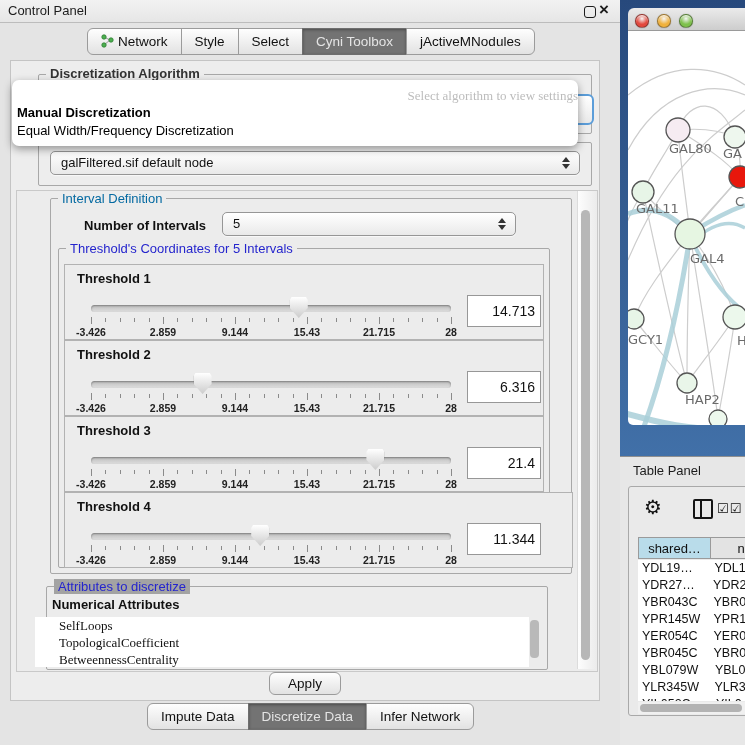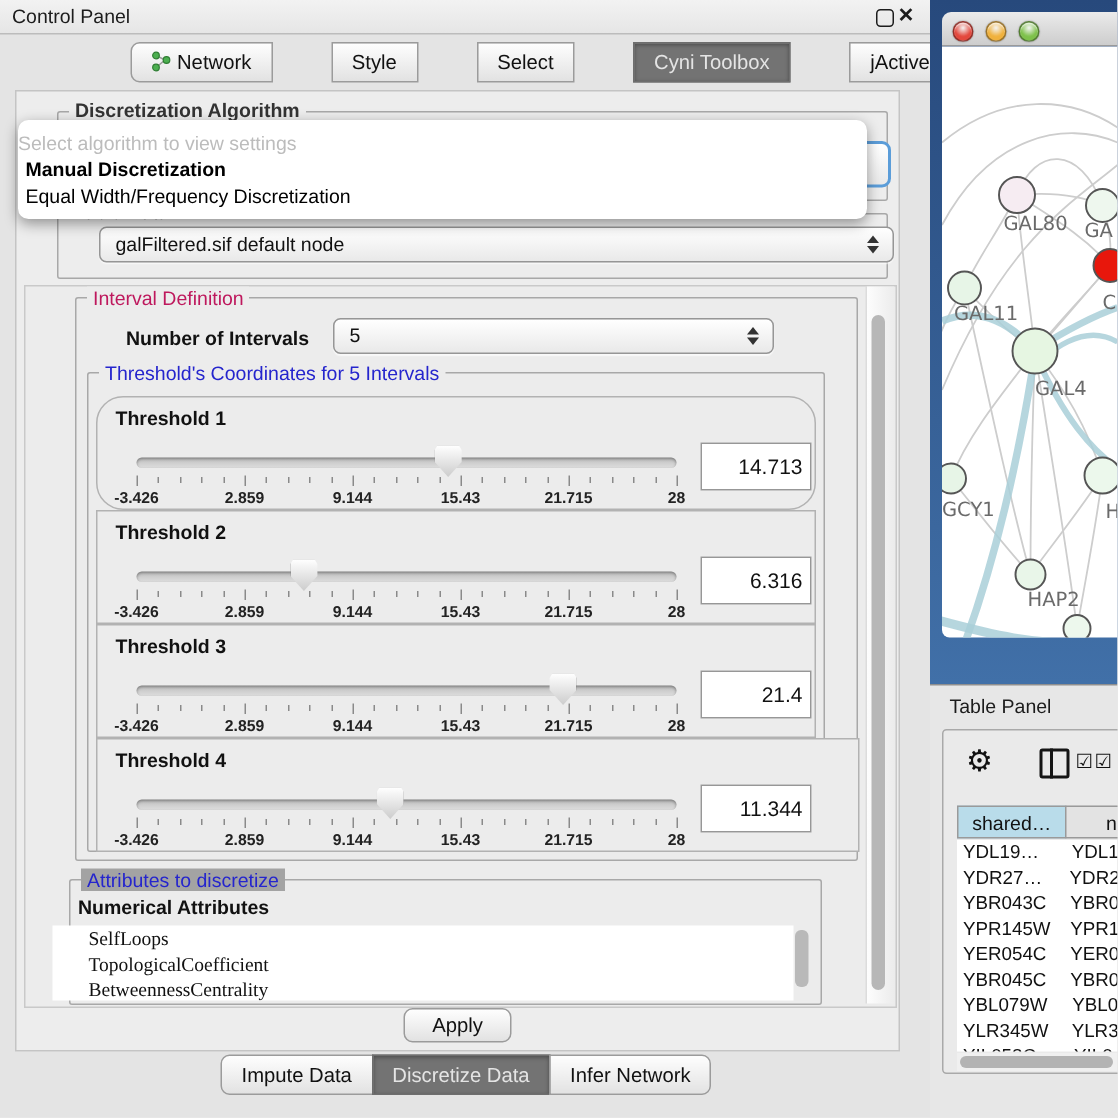"Network" #toptabs { gap: 40px -> none }
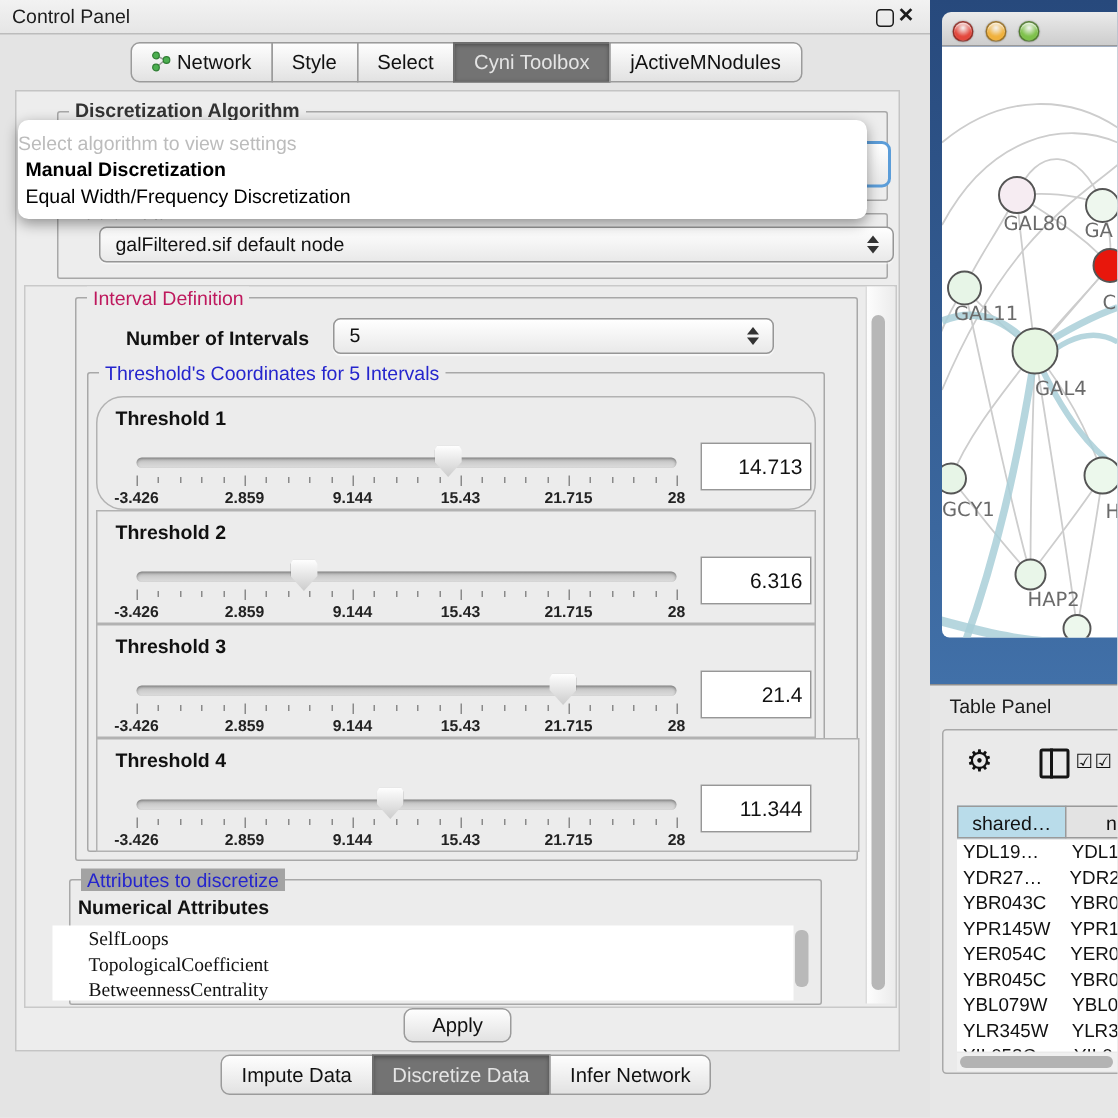"Select algorithm to view settings" #algo-prompt { font-family: none -> Liberation Serif, serif; text-align: left -> right }
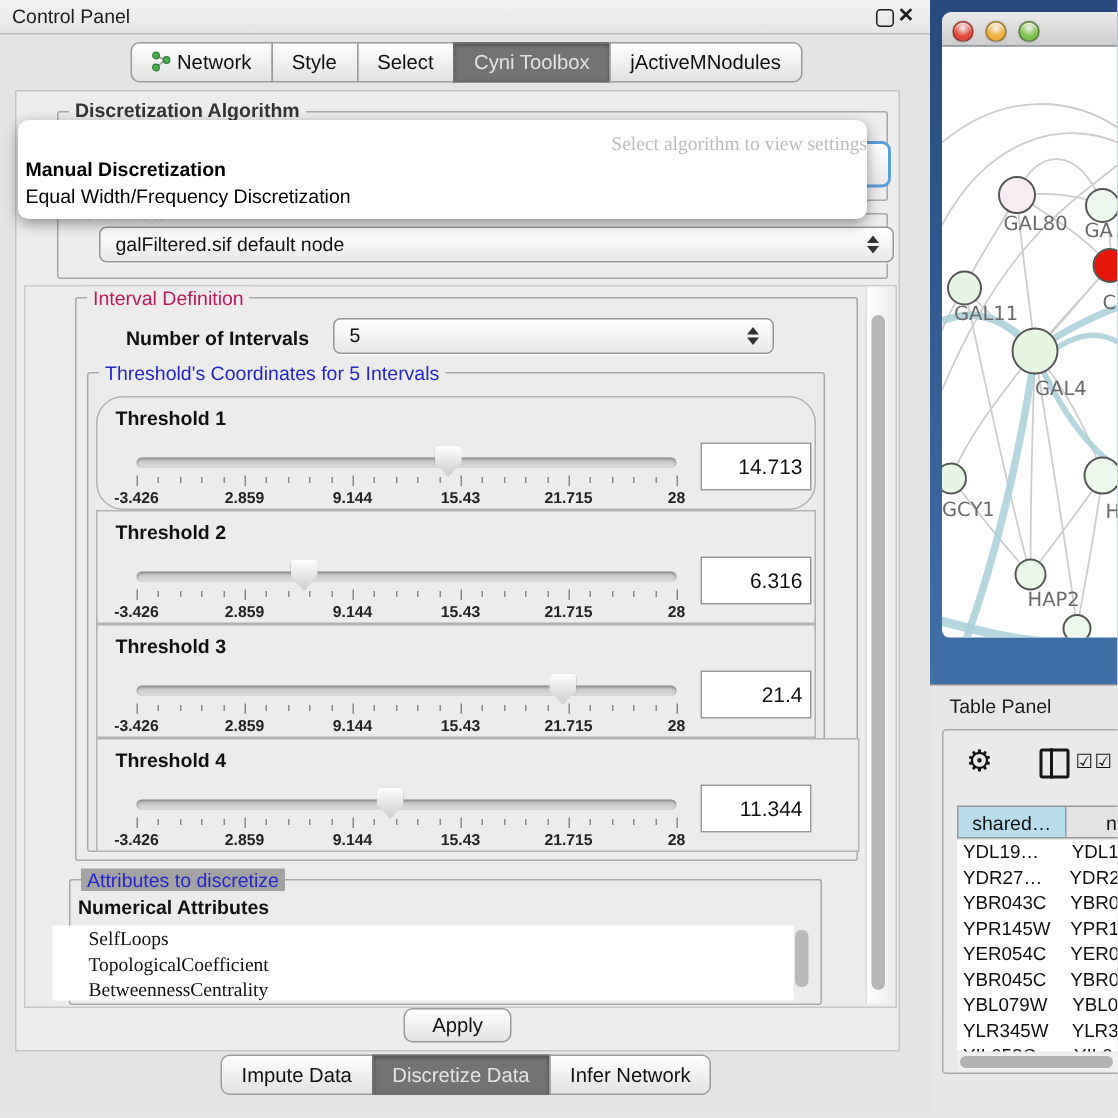"galFiltered.sif default node" div.abs { margin-left: 16px -> none }
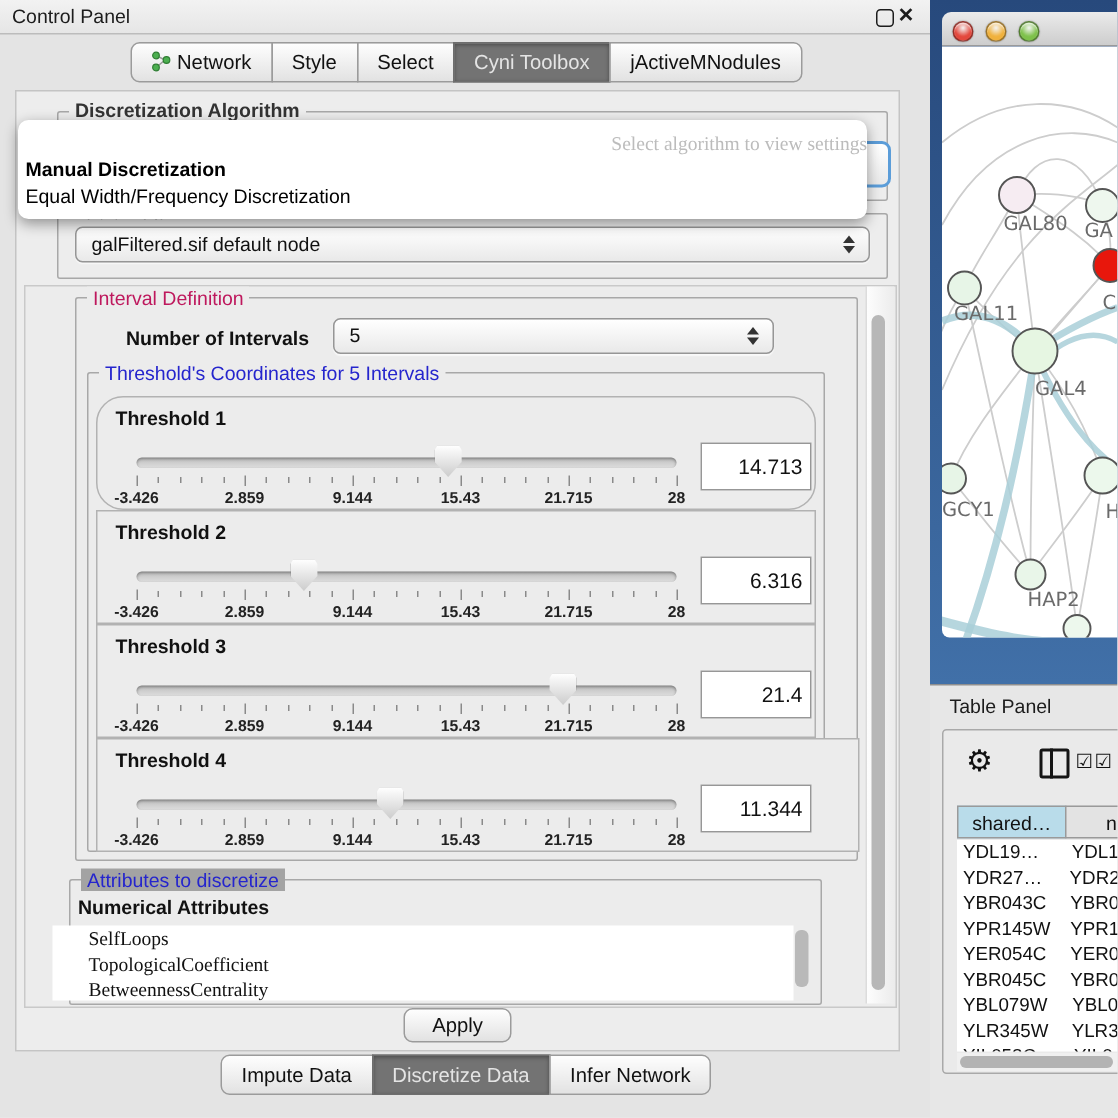"Interval Definition" .gt-green { color: #be185d -> #0369a1 }
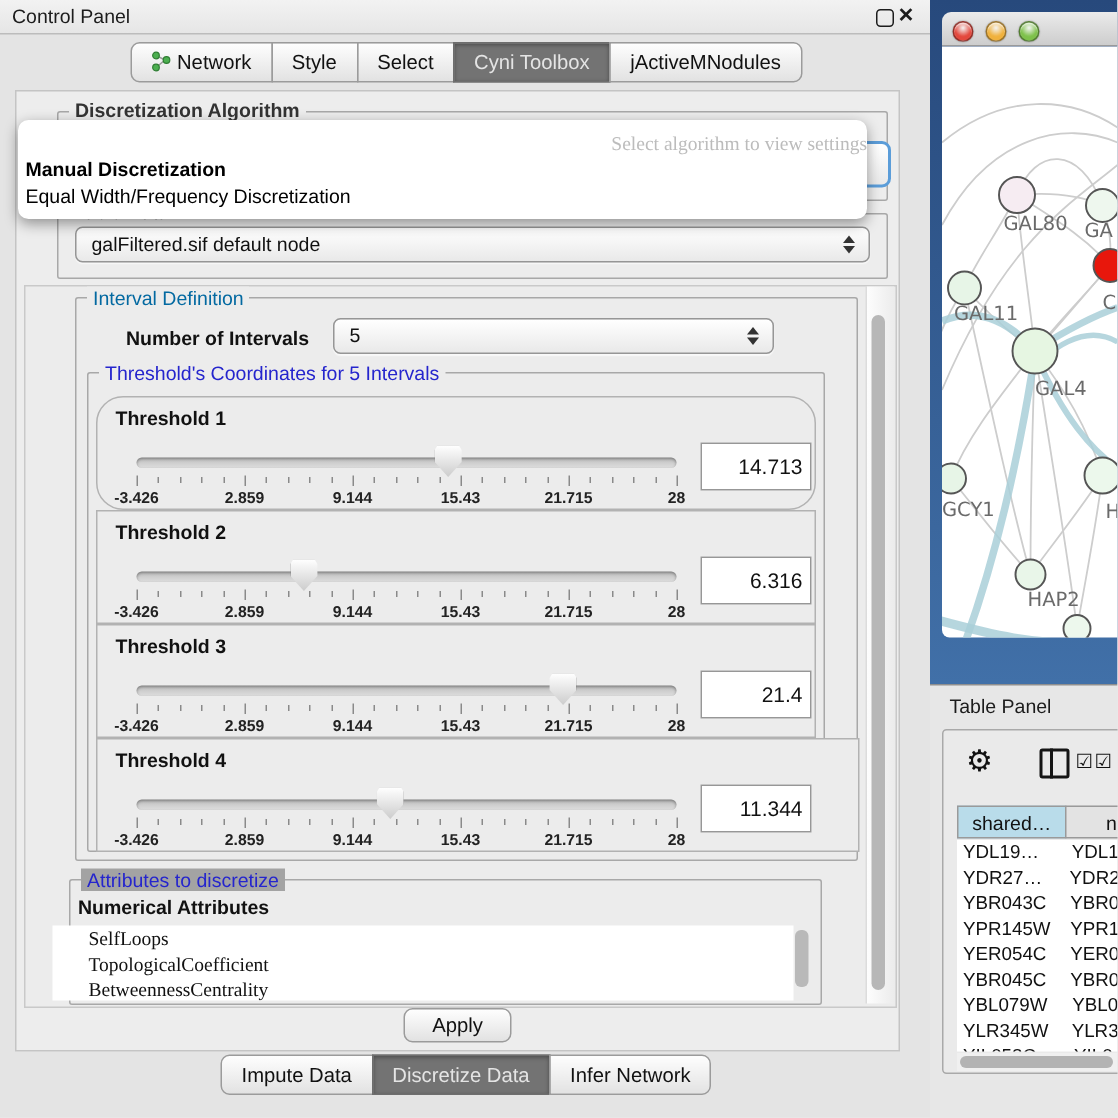"Threshold 1" div.th-box { border-radius: 18px -> none }
